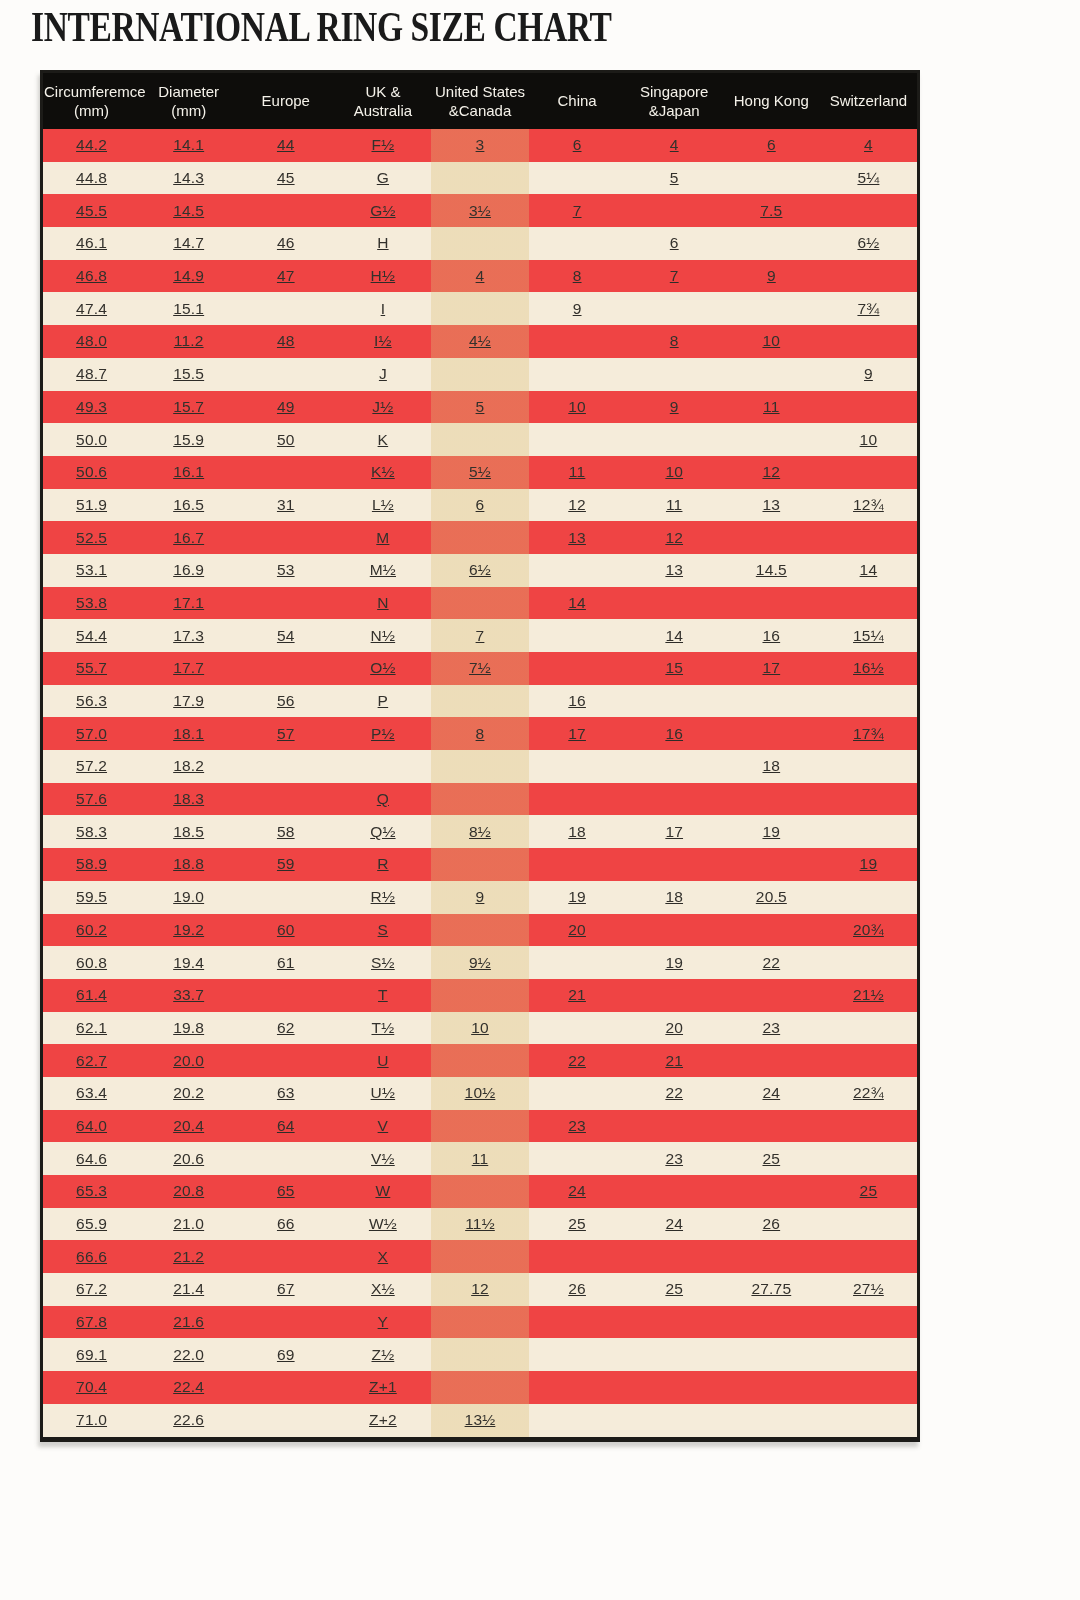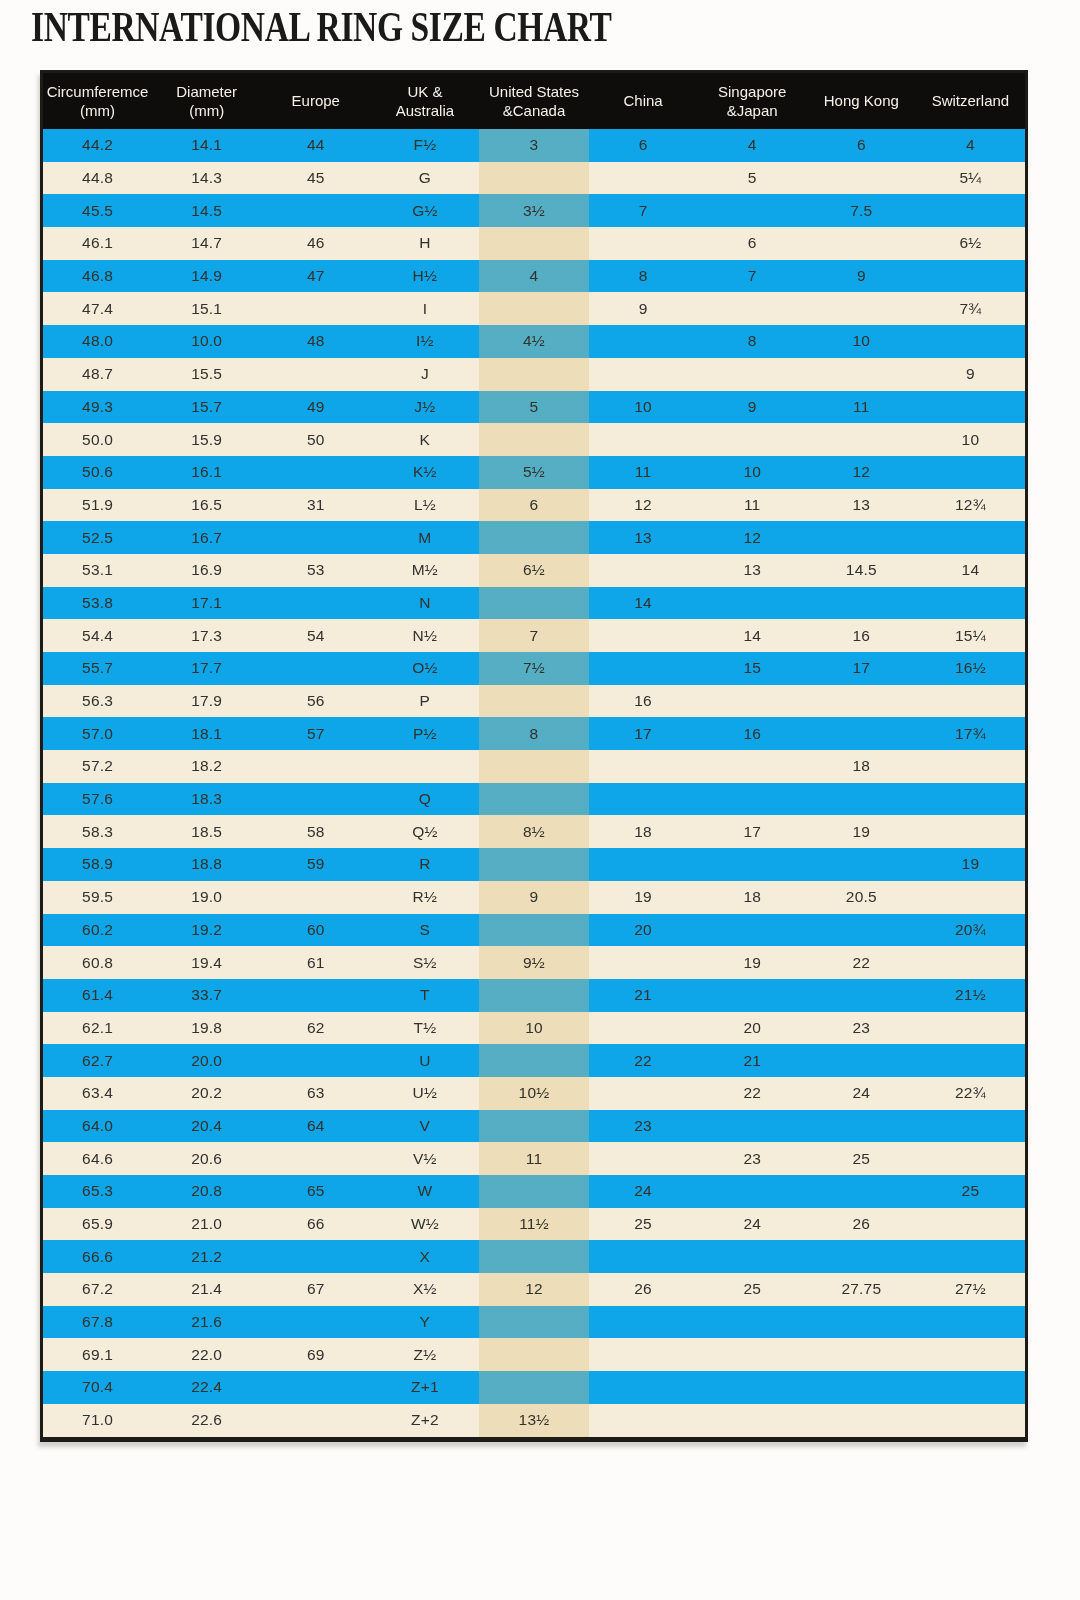"Circumferemce" .table-wrap { background: #0ea5e9 -> #ef4444; width: 988px -> 880px }
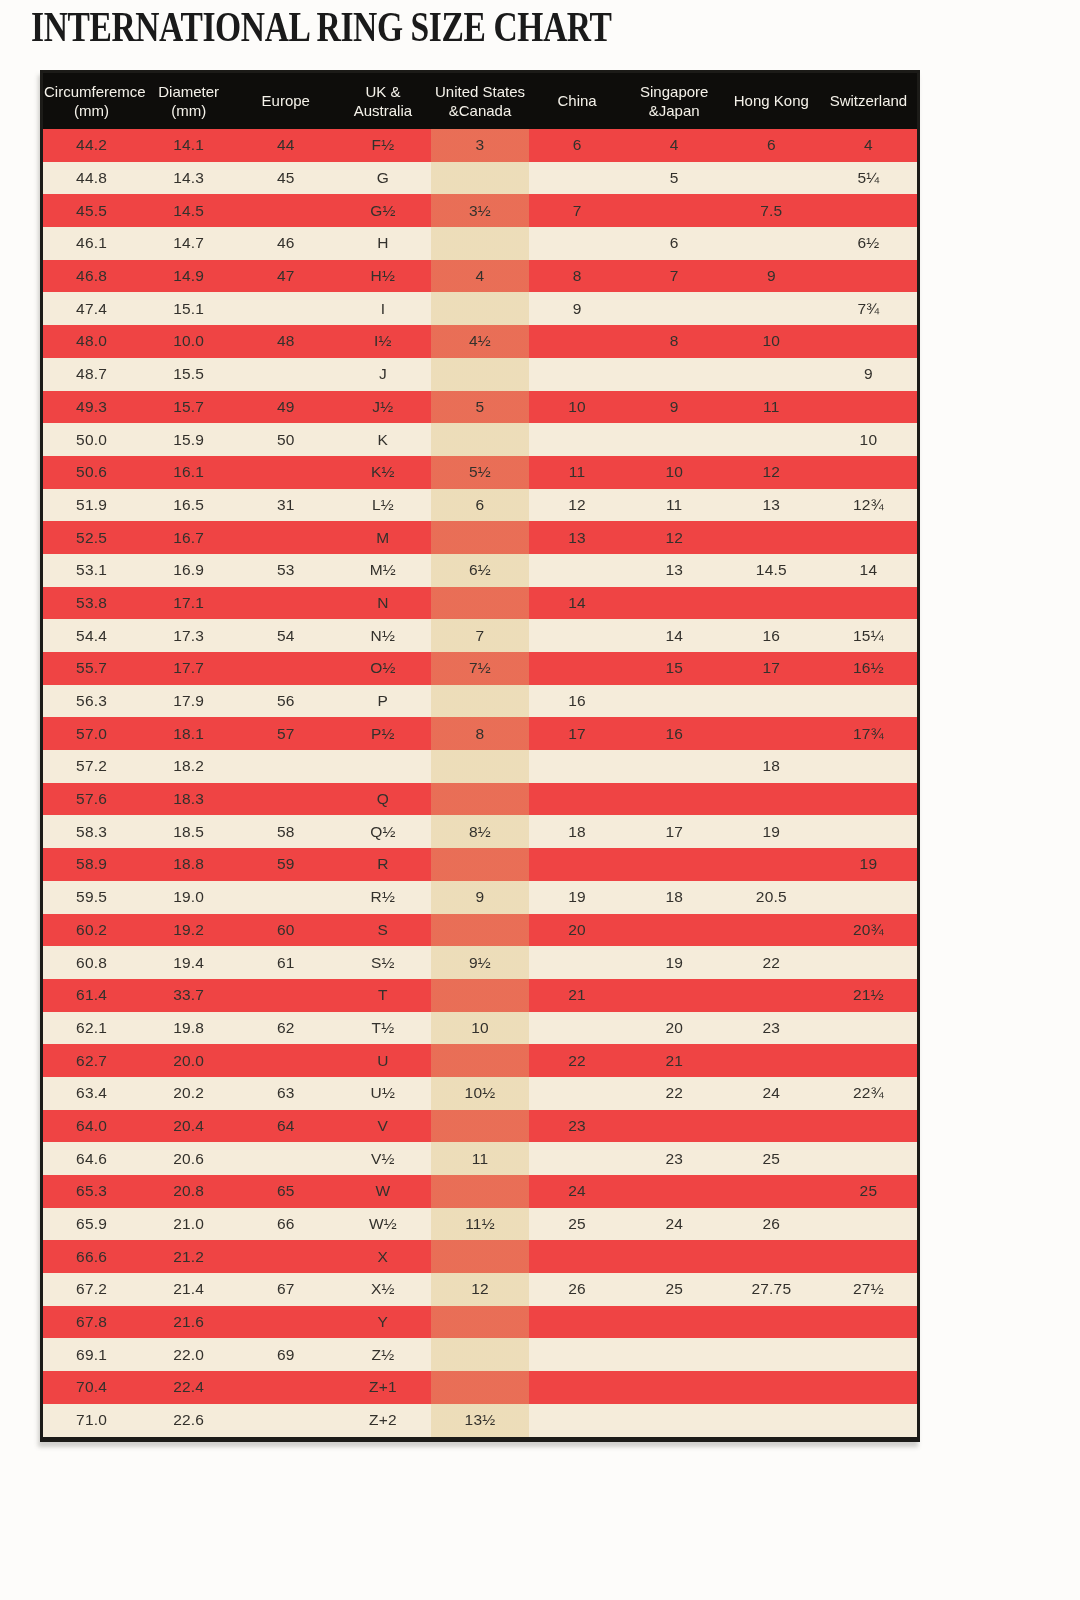"44.2" tbody tr { text-decoration: none -> underline }
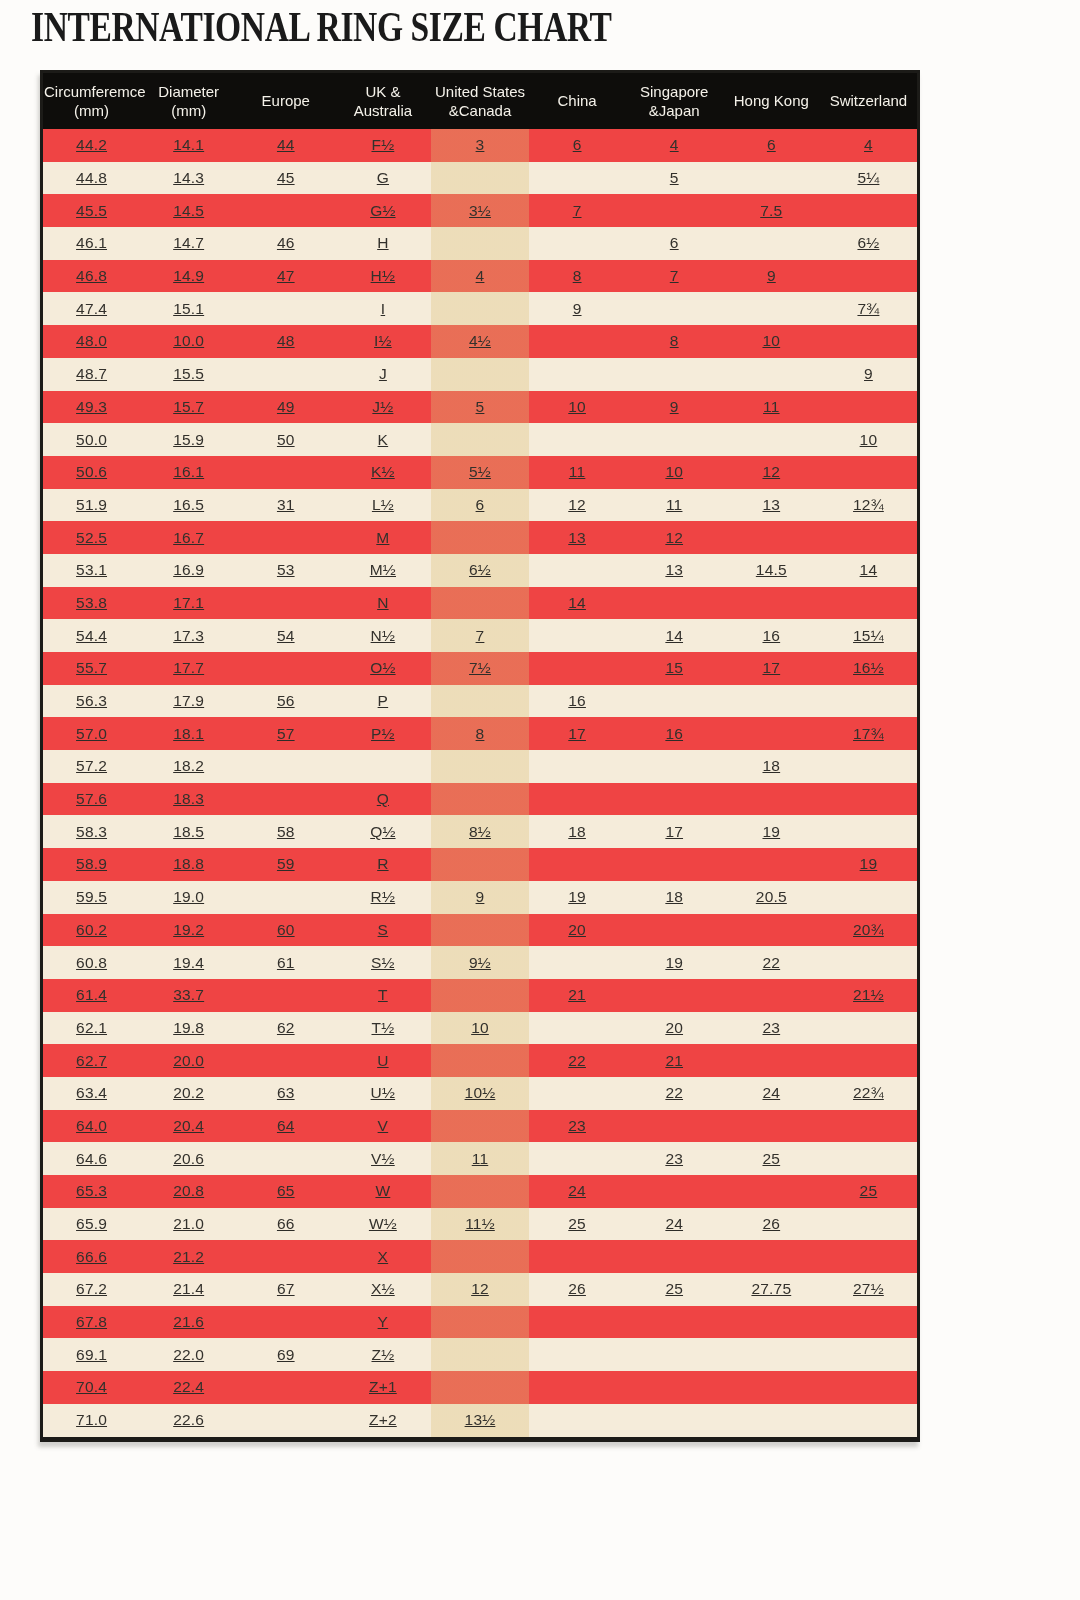"10.0" td { text: 10.0 -> 11.2 }
